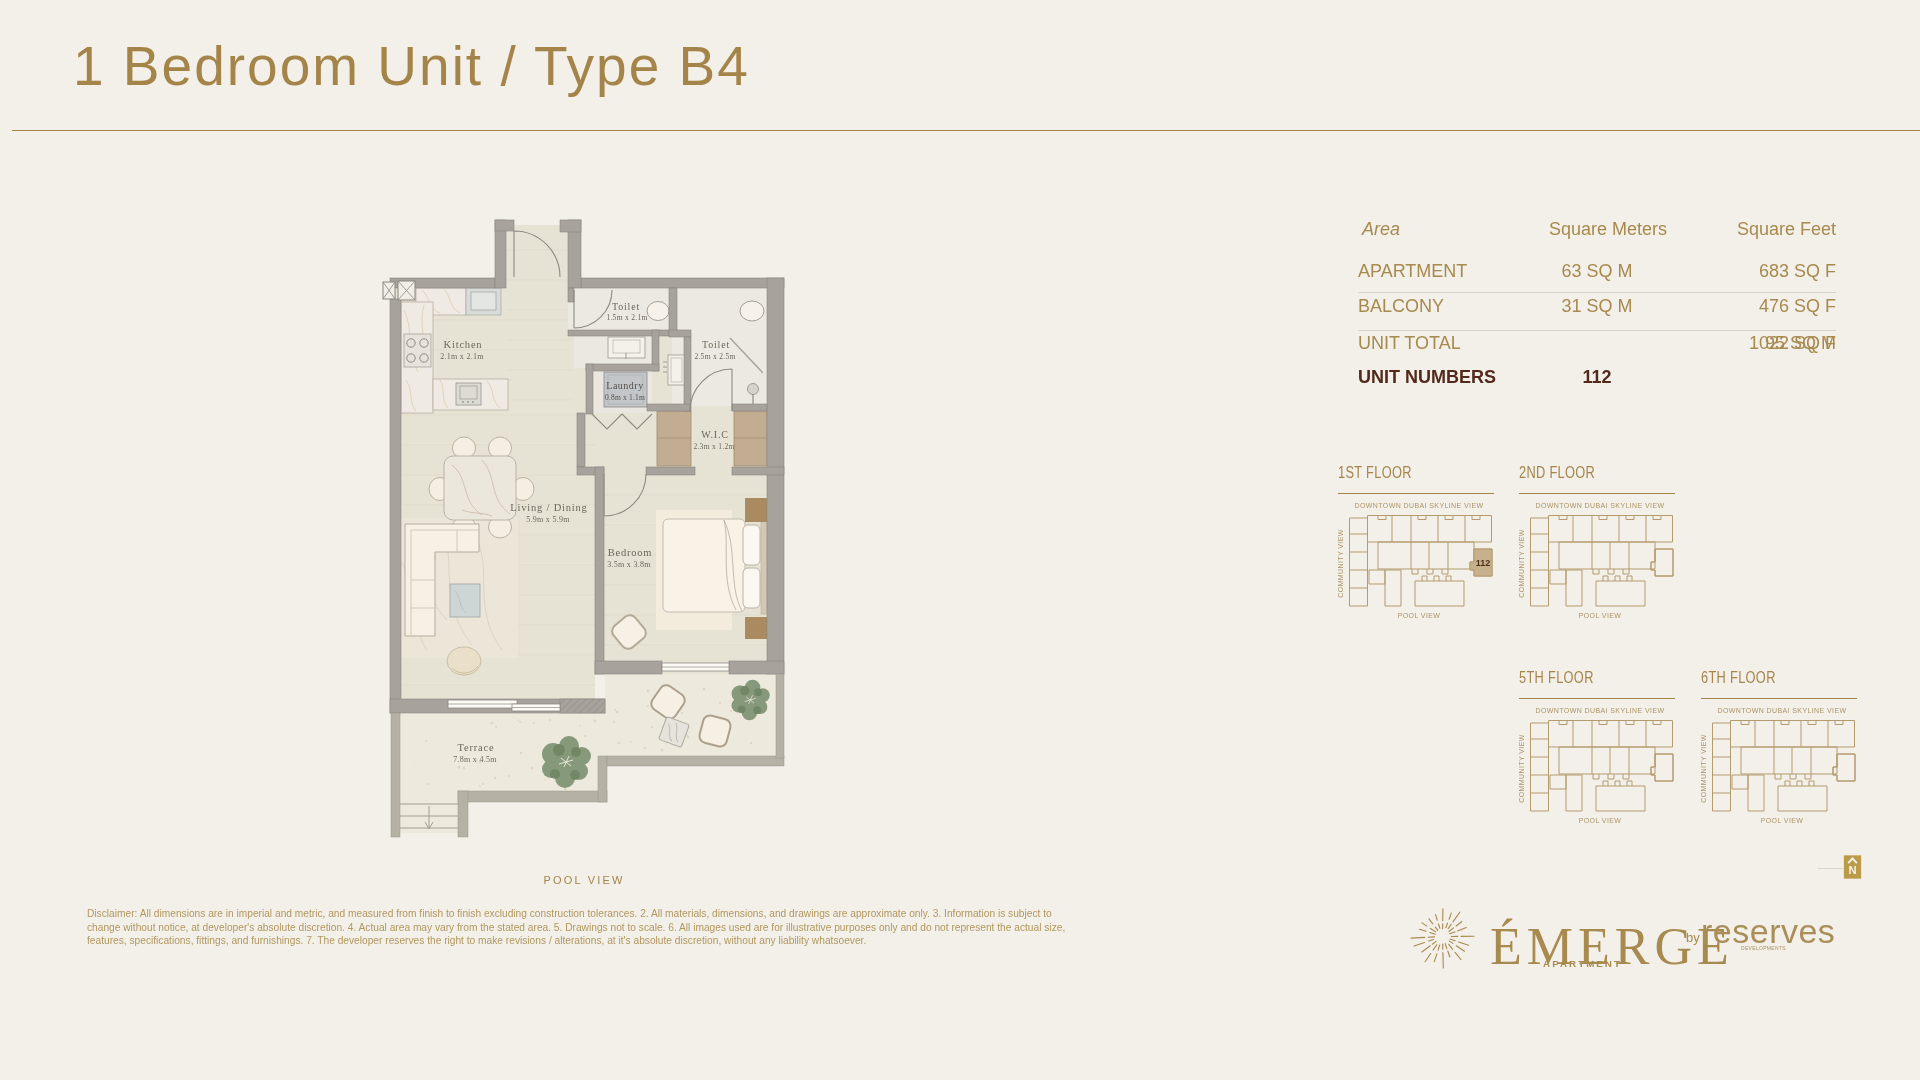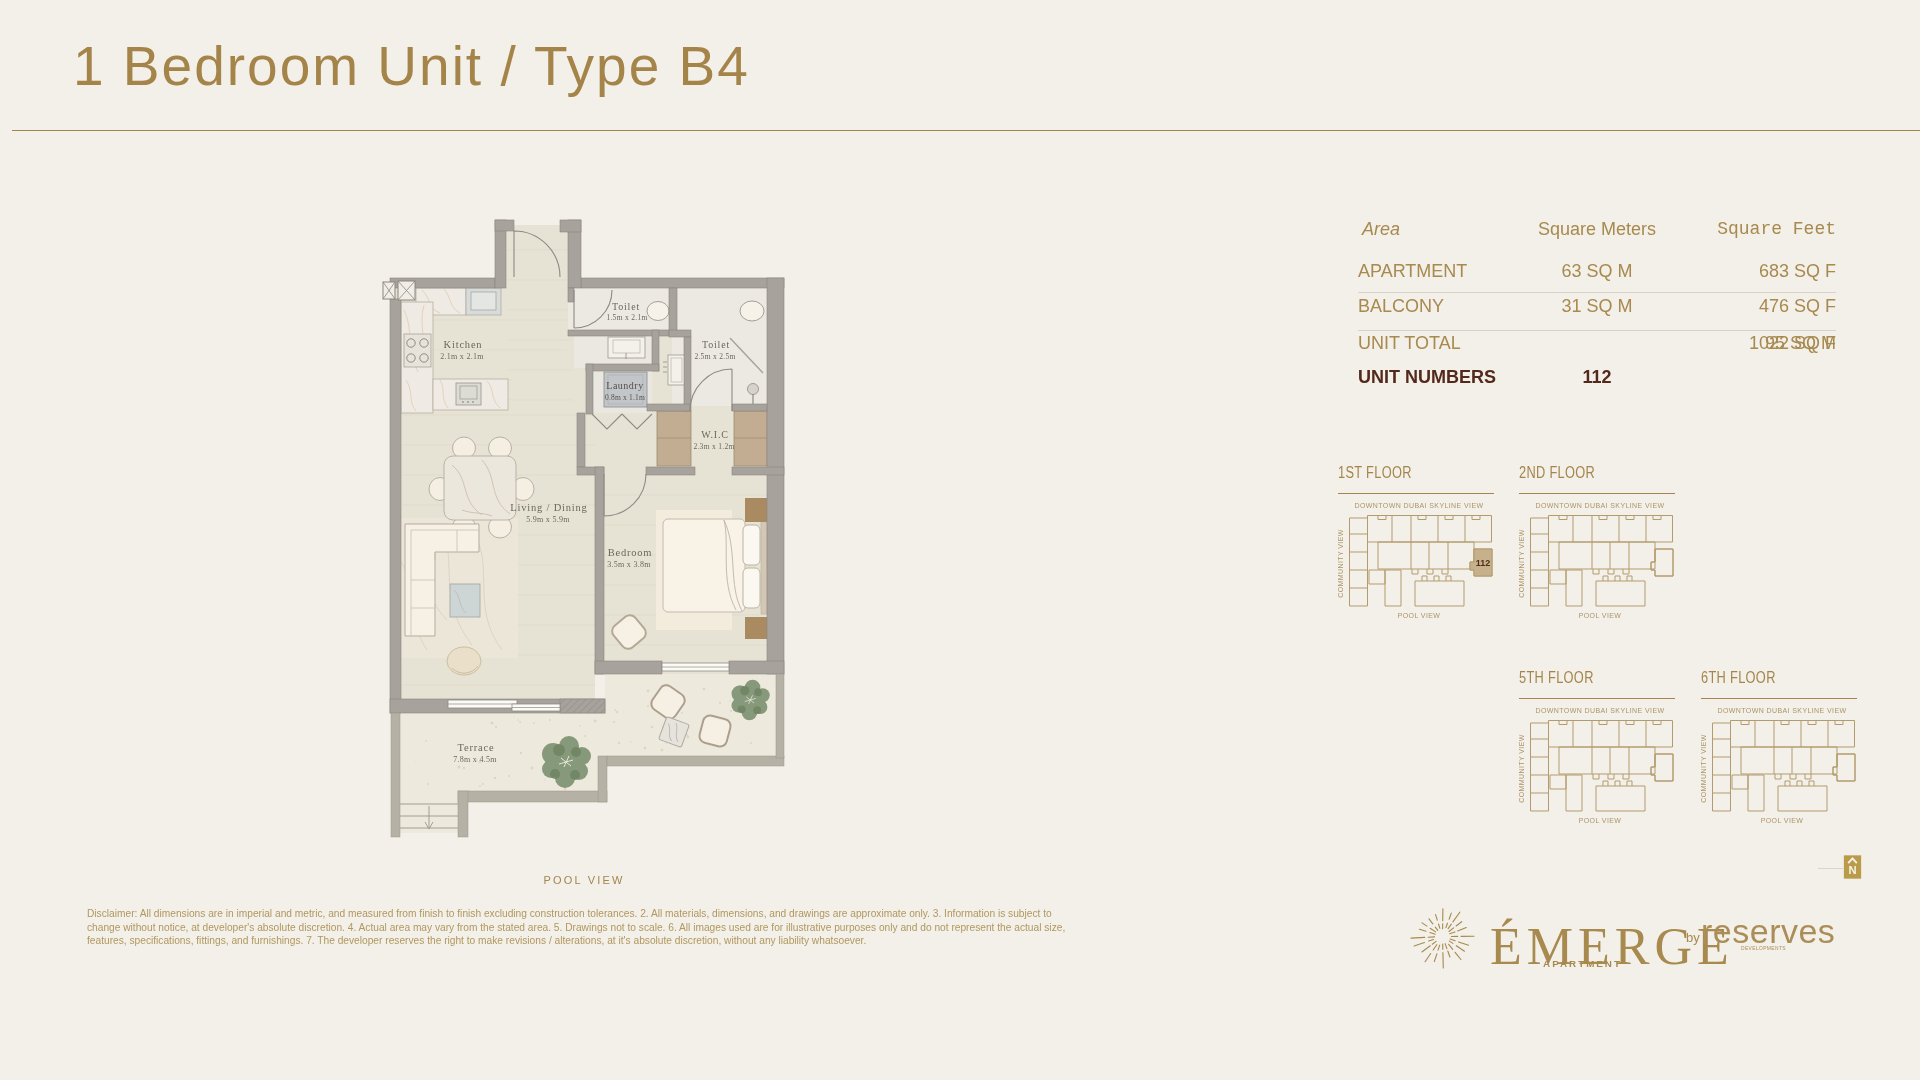"Square Meters" span { left: 0 -> 11px }
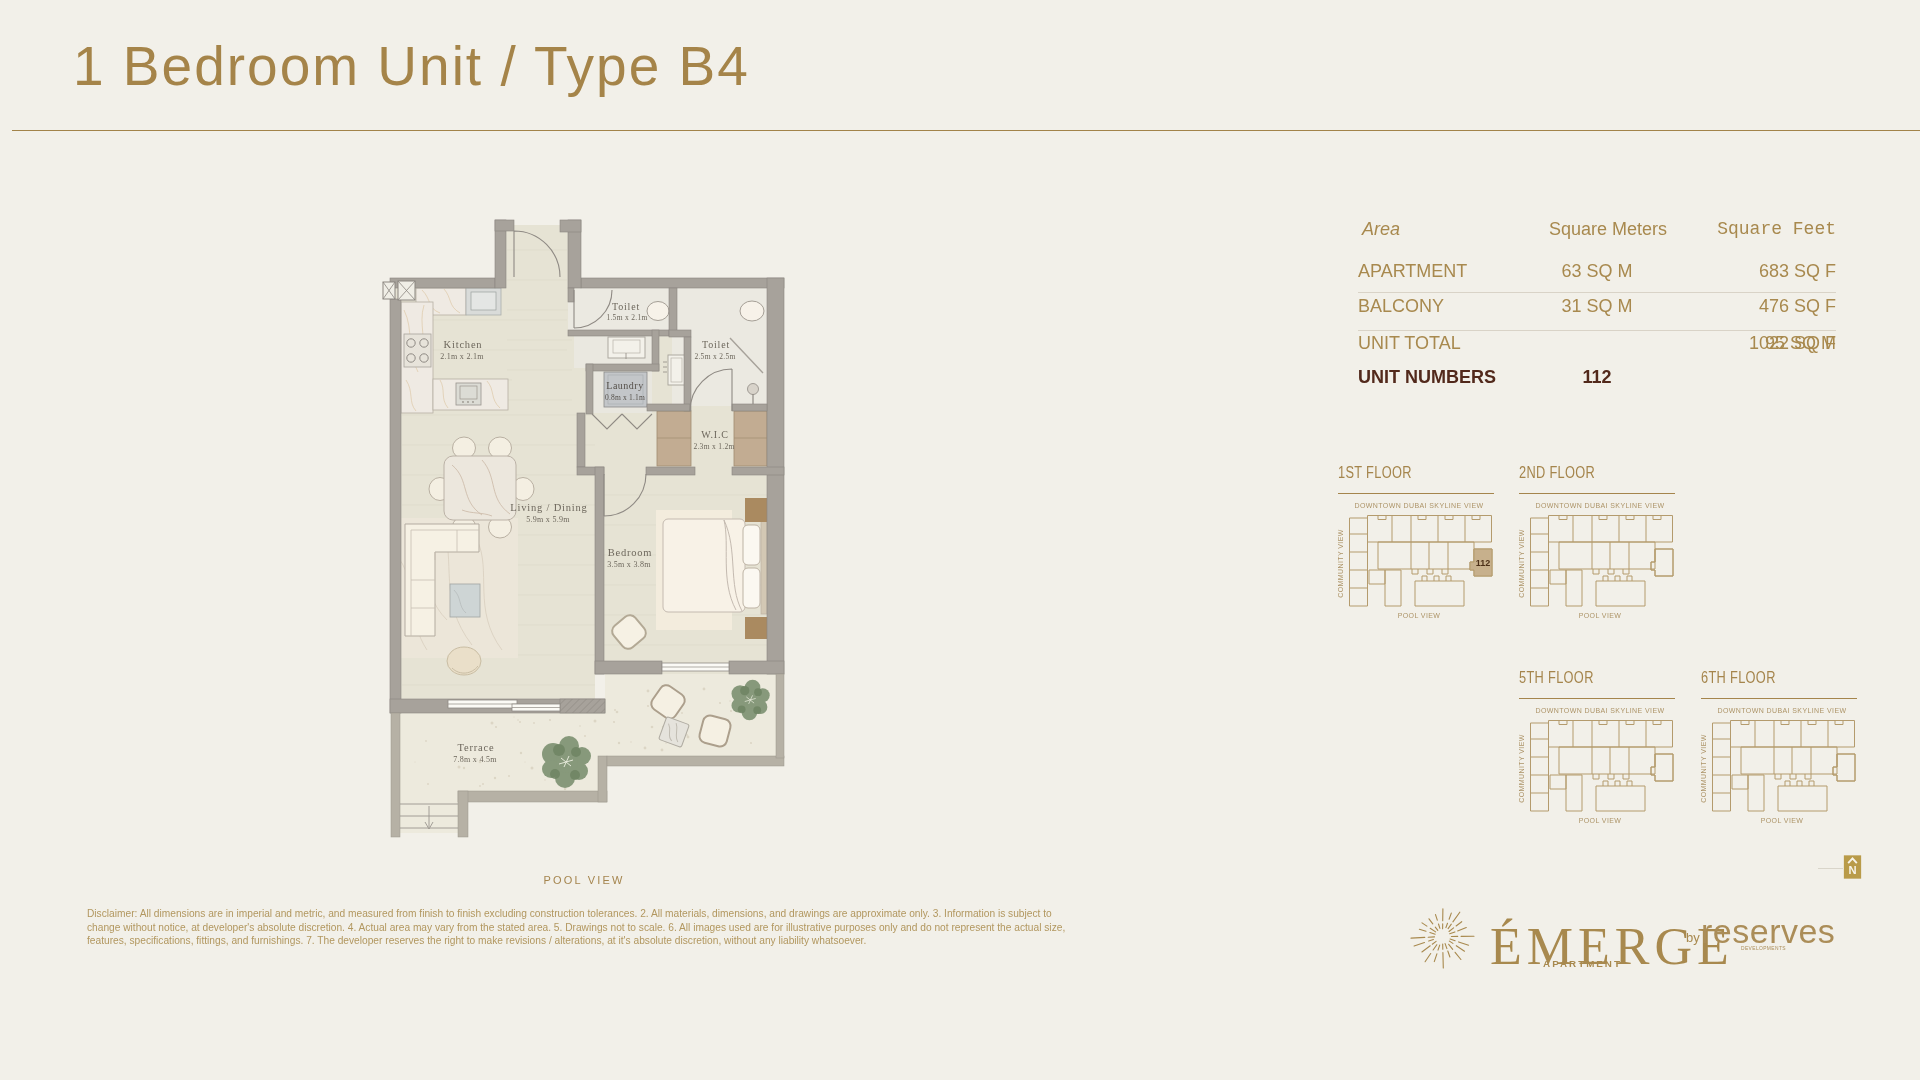"Square Feet" span { font-family: Liberation Mono, monospace -> none }
